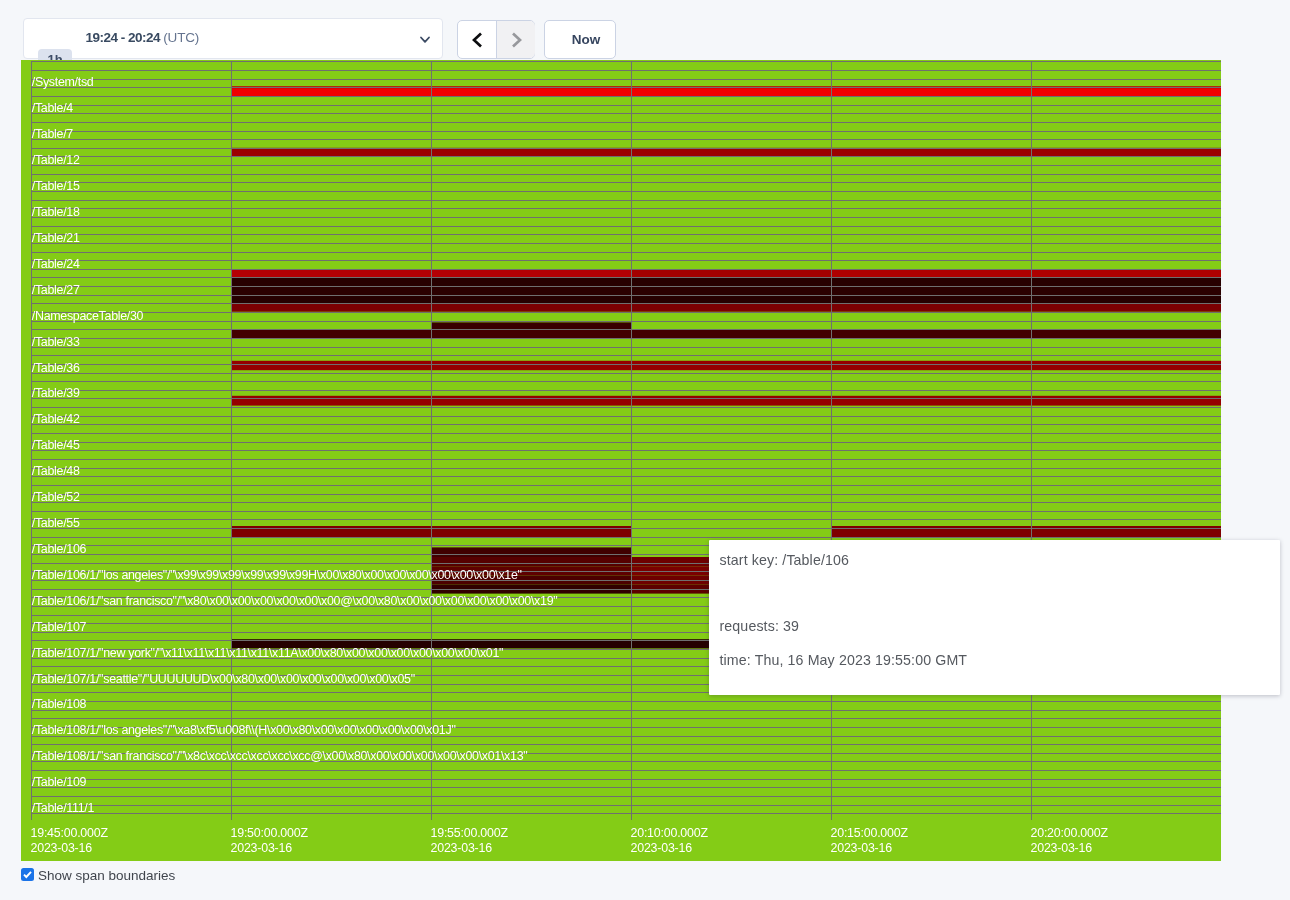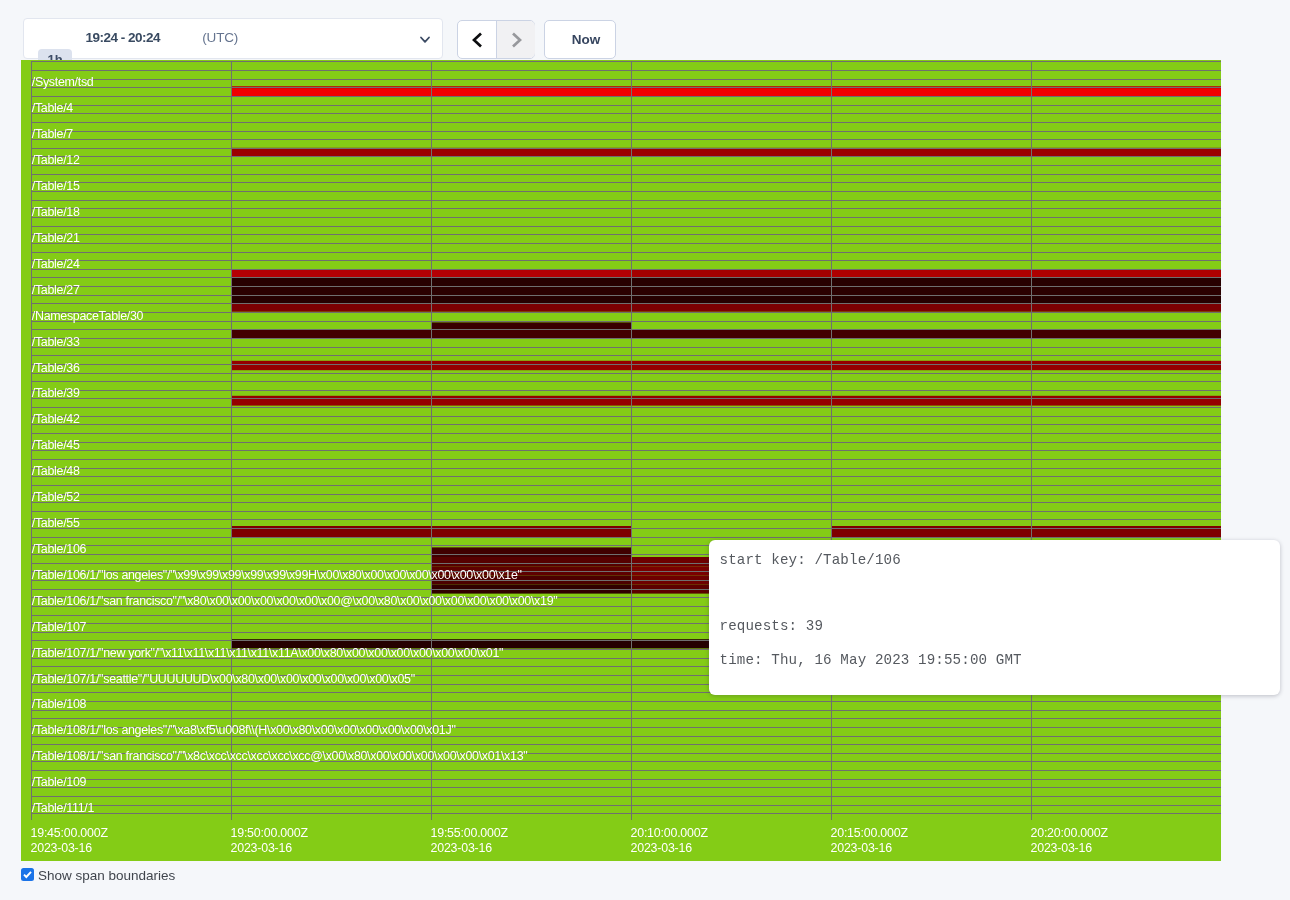"(UTC)" #trange .utc { margin-left: 39px -> none }
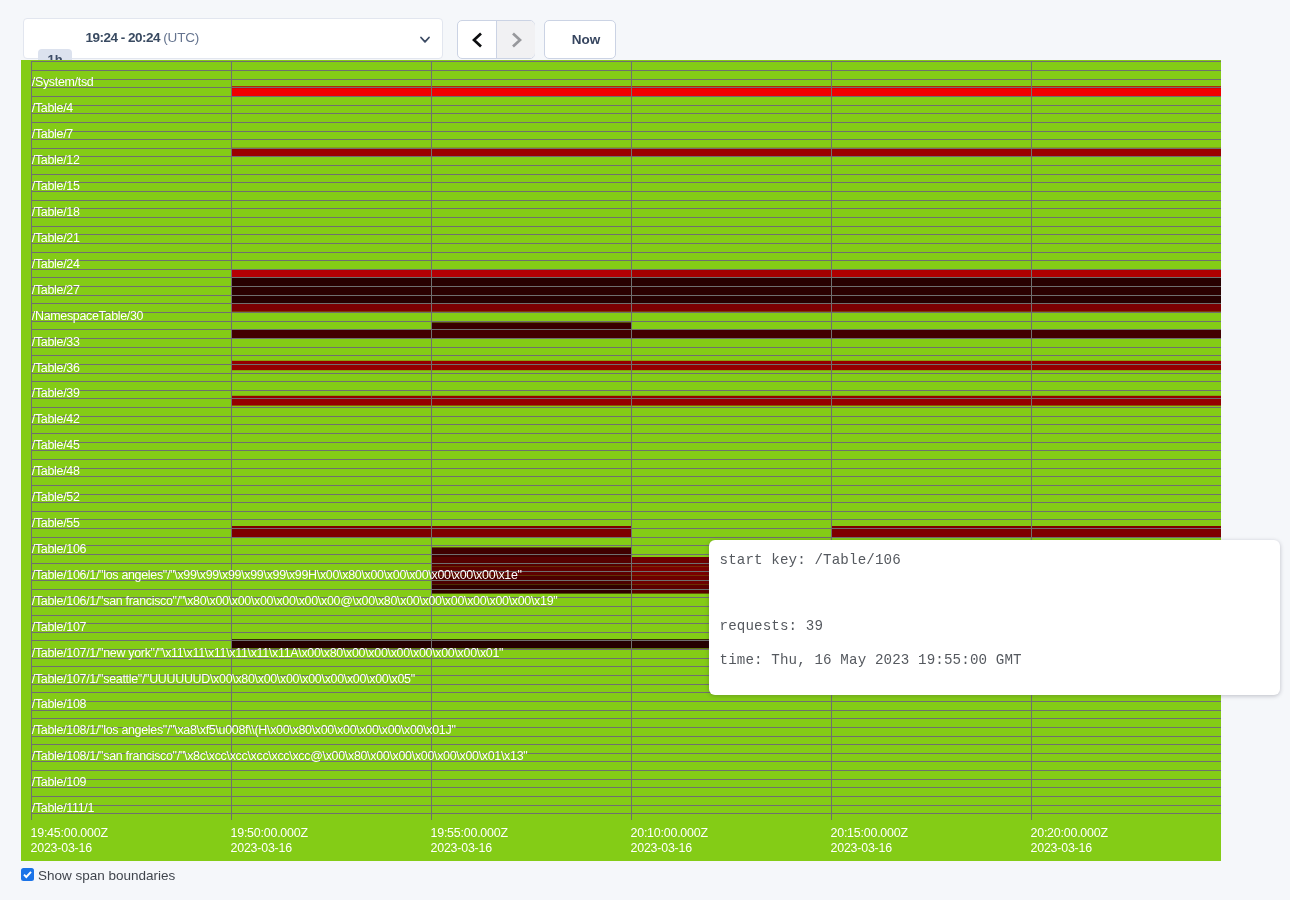"start key: /Table/106" #tip { border-radius: 6px -> 1px; font-family: Liberation Mono, monospace -> none }
